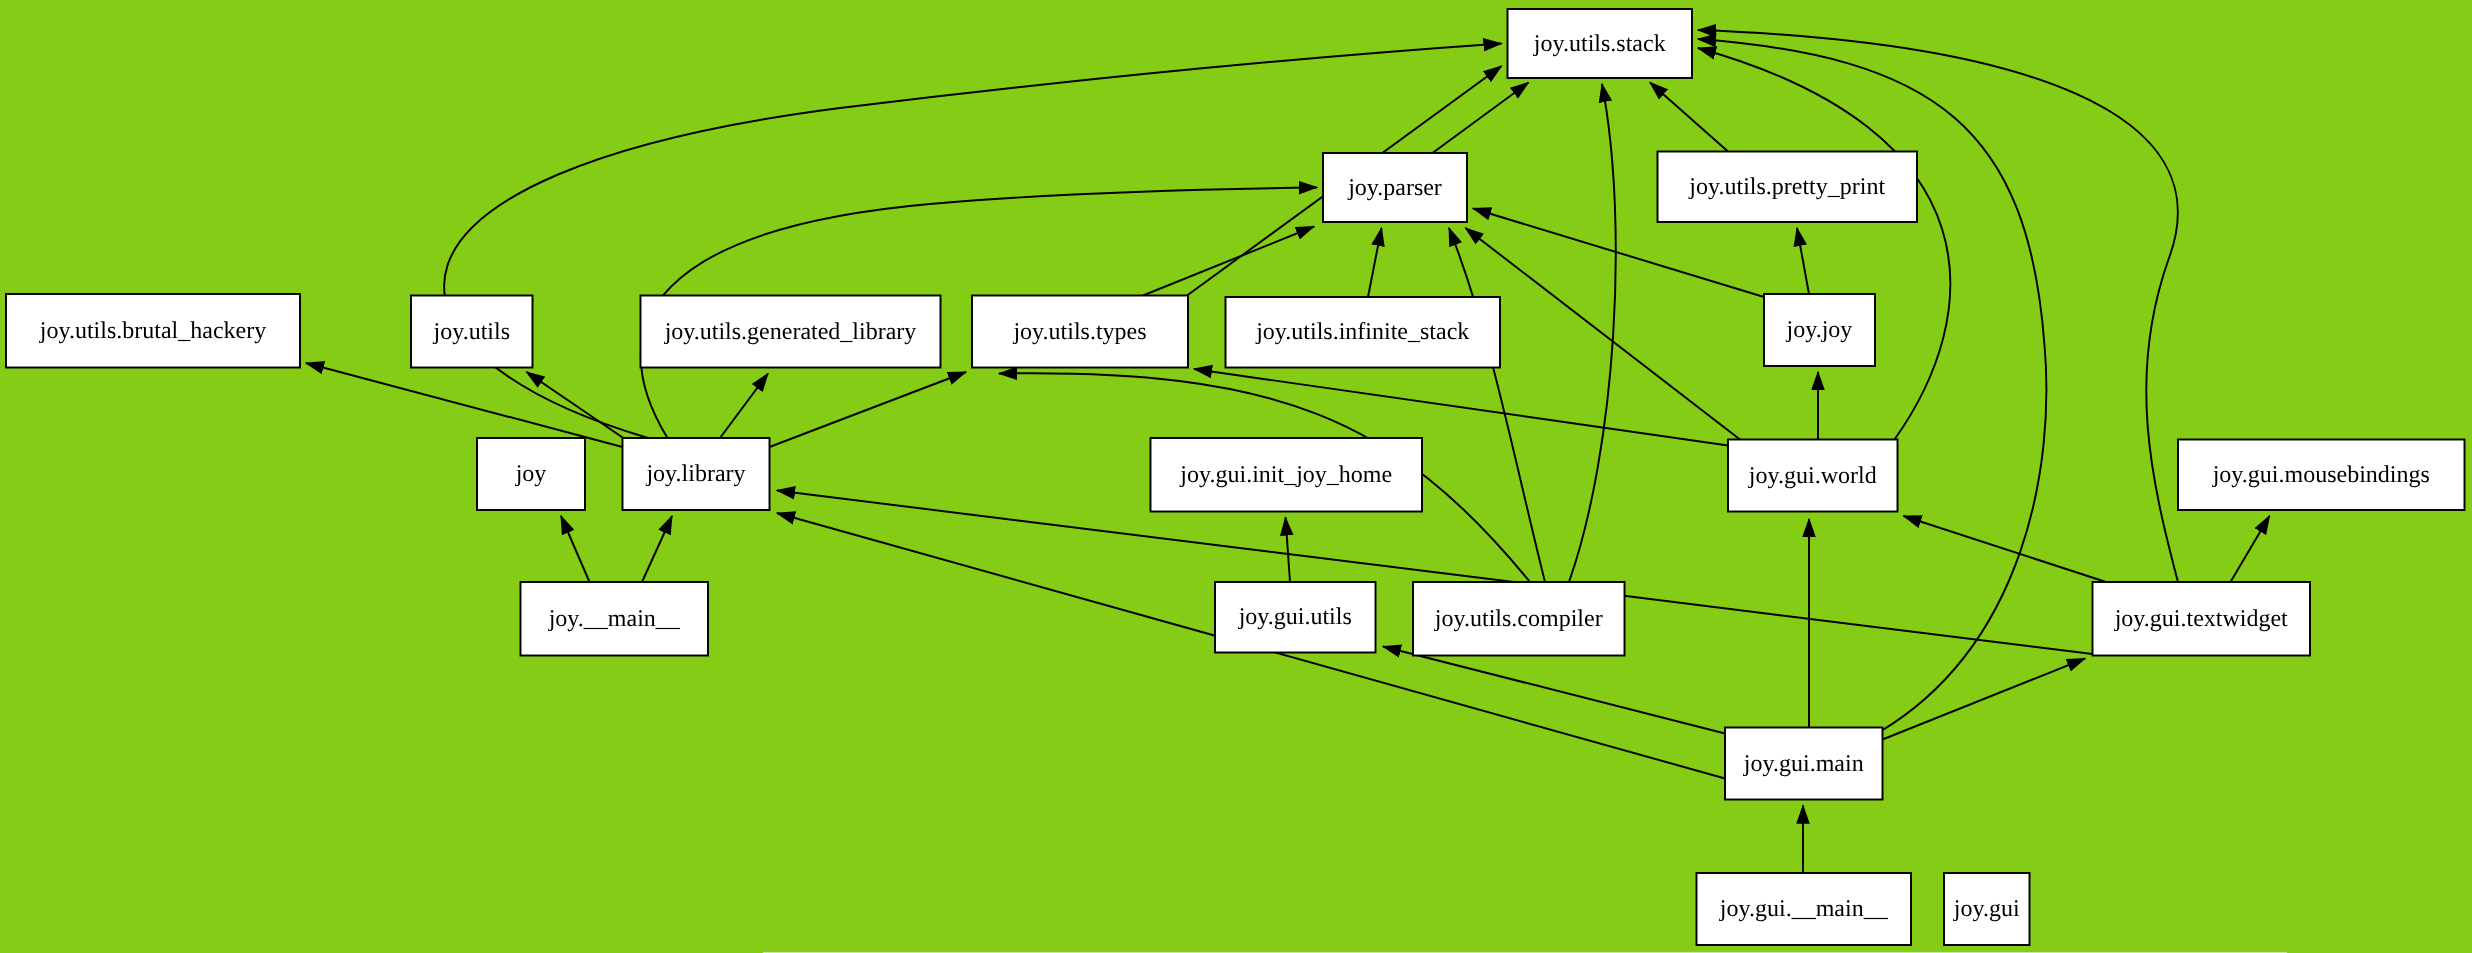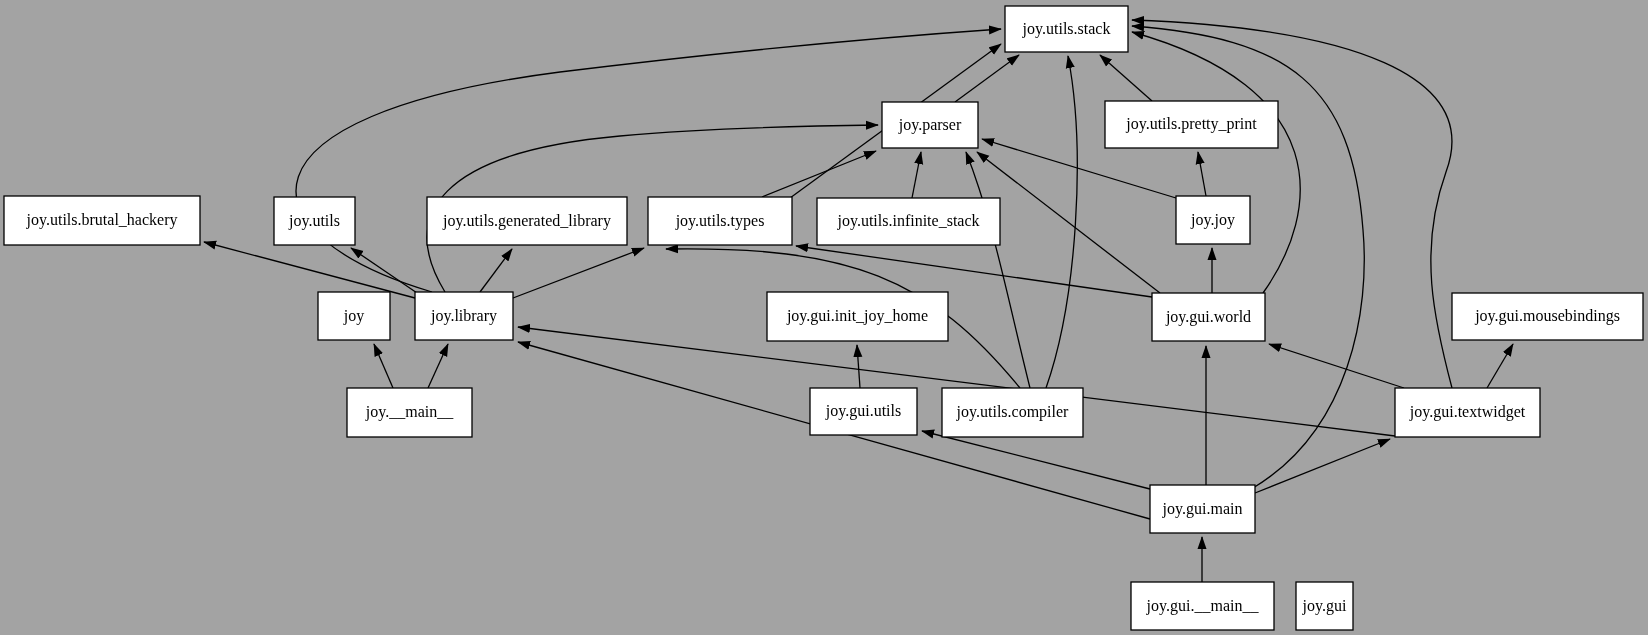"joy.utils.stack" #canvas { background: #a3a3a3 -> #84cc16 }
